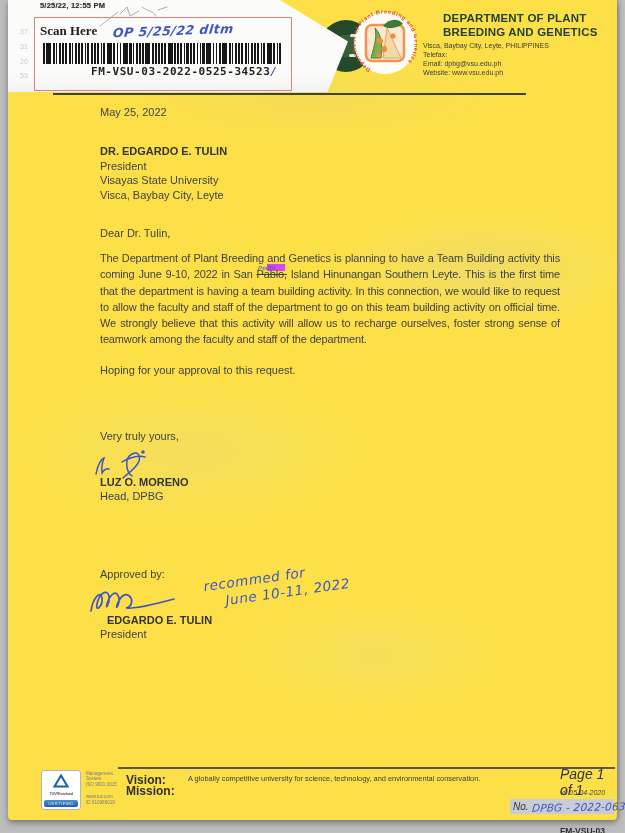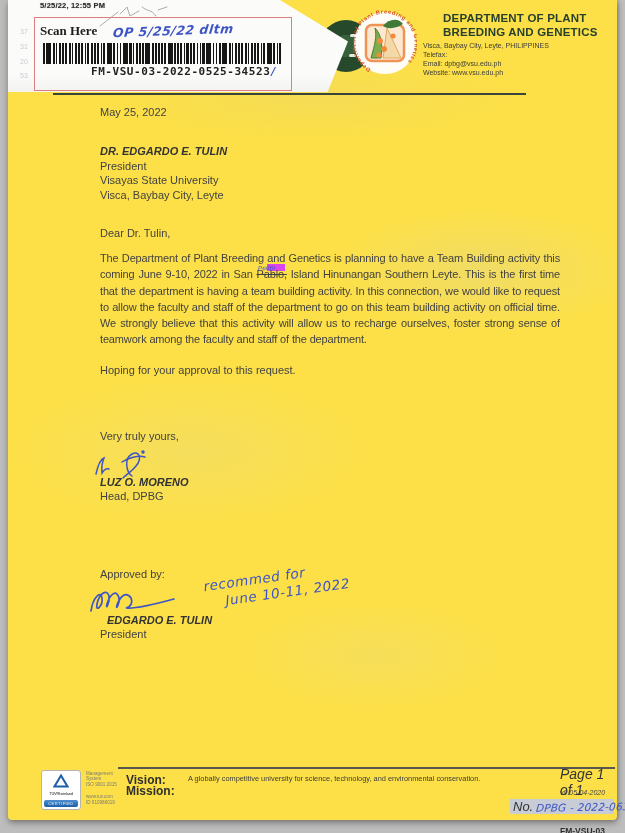"DR. EDGARDO E. TULIN" .b { font-style: italic -> none }
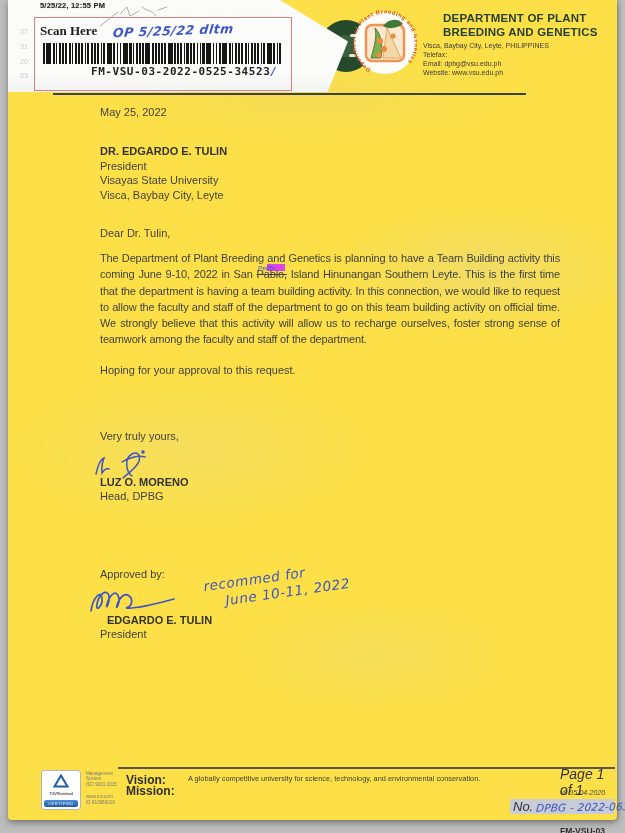"No." .nolabel { font-size: 13px -> 10px }
